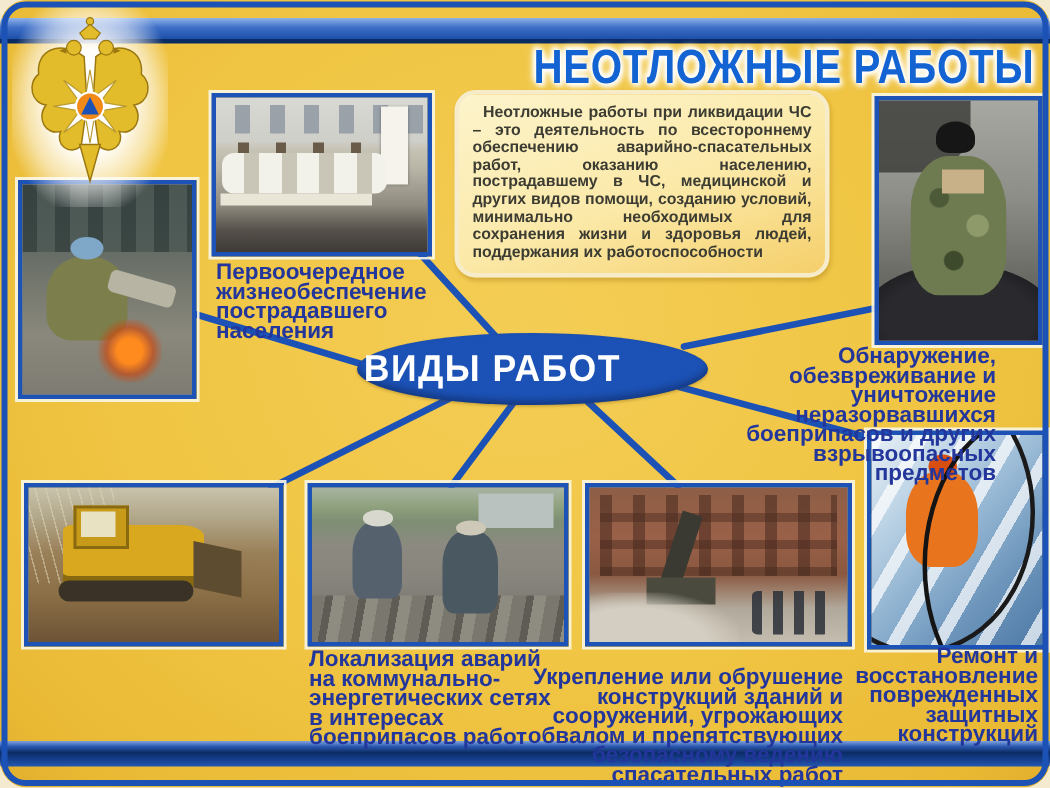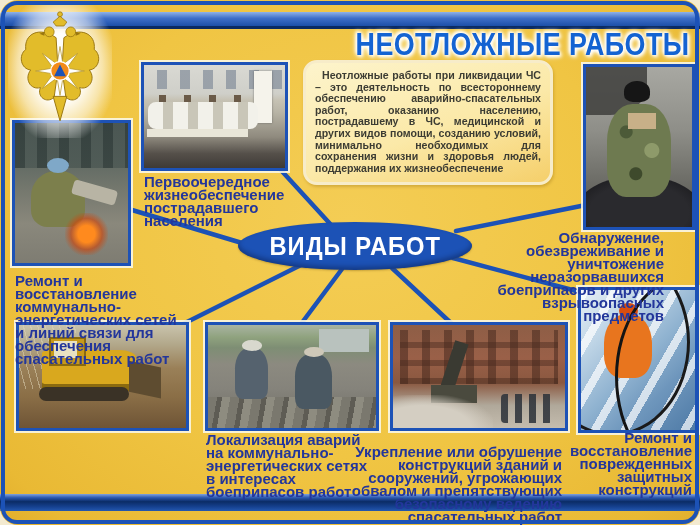"Неотложные работы при ликвидации ЧС" div.def-text { text: жизнеобеспечение -> работоспособности }
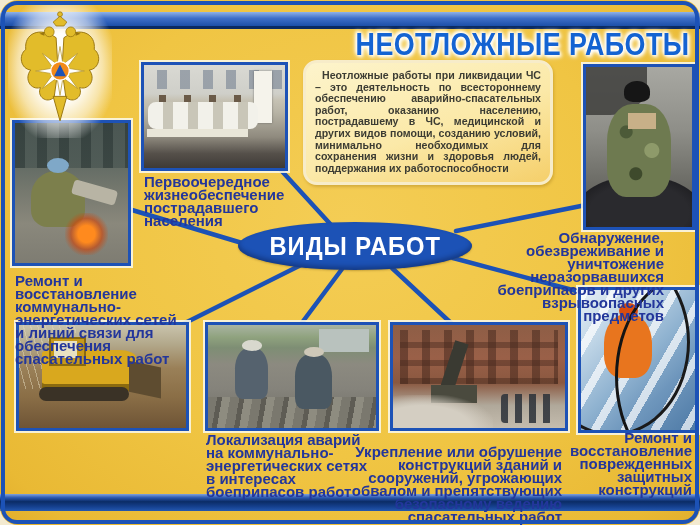"ВИДЫ РАБОТ" .oval { justify-content: center -> flex-start }
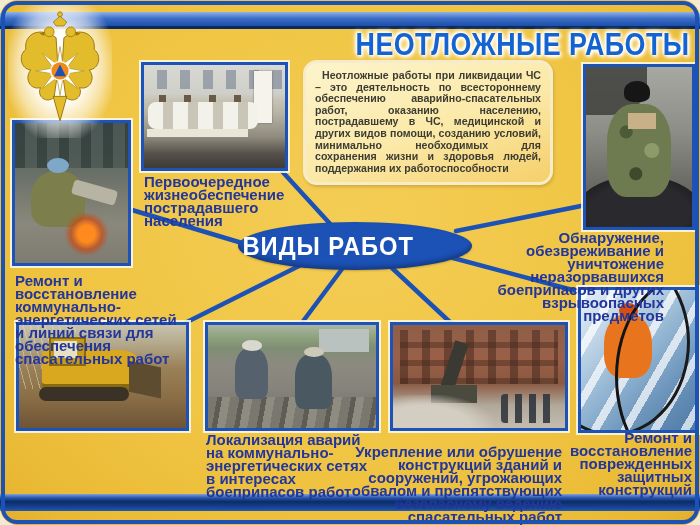"Ремонт и восстановление" div.cap { html: <div>Ремонт и восстановление коммунально-энергетических сетей и линий связи для обеспечения спасательных работ</div> -> none }
